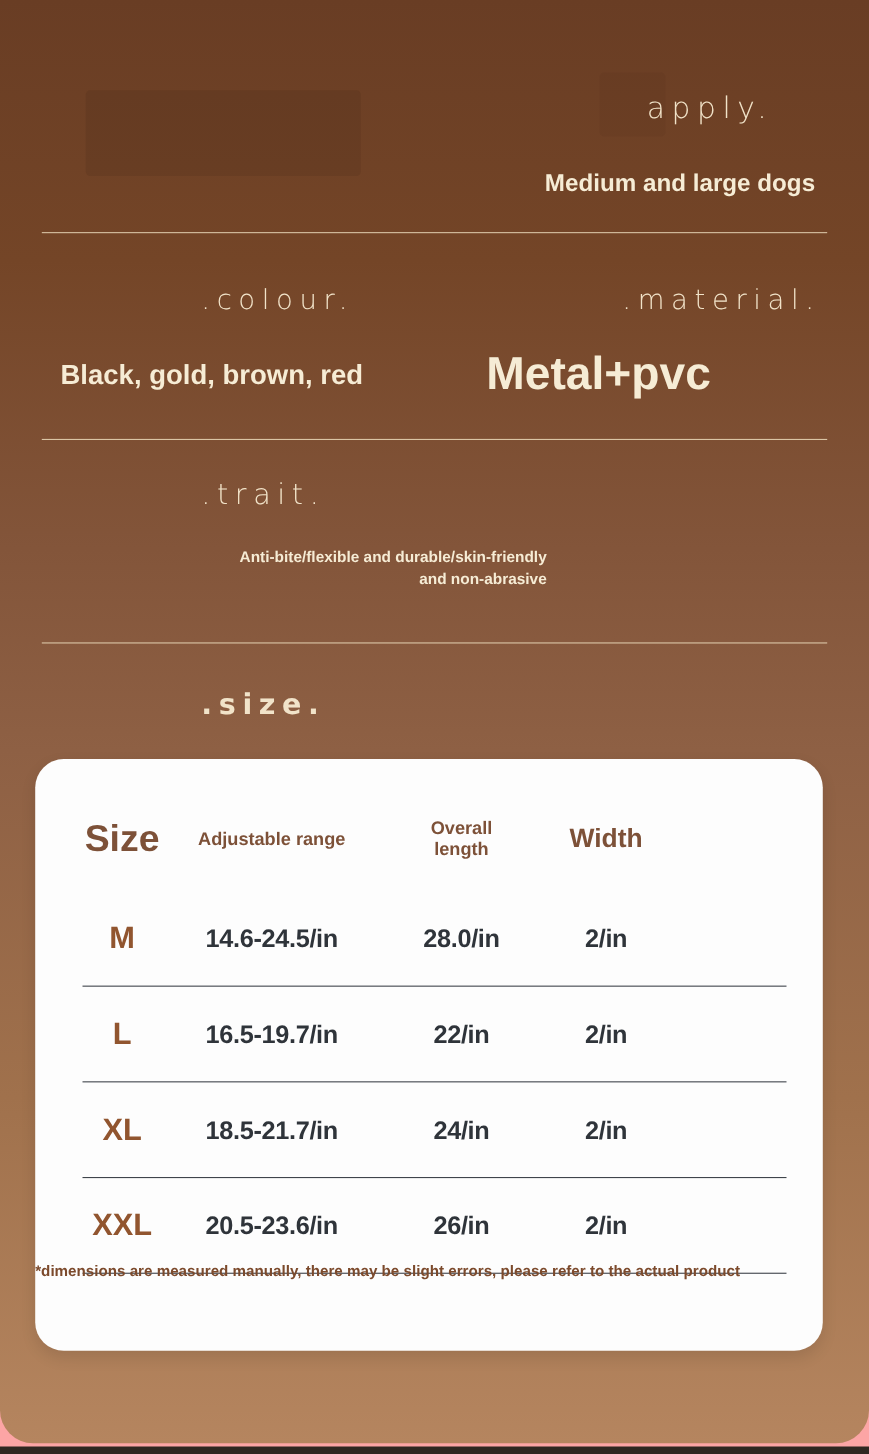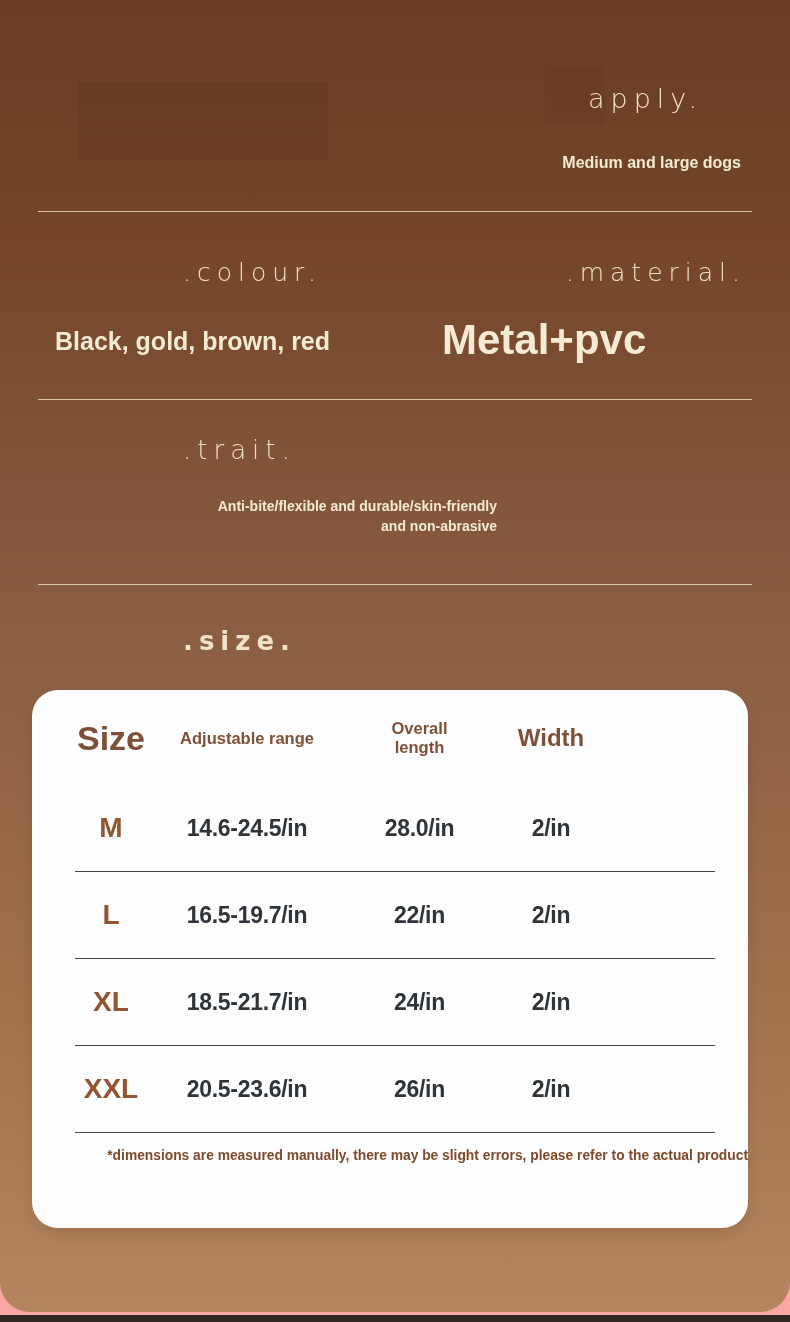"Medium and large dogs" div.bold-cream { font-size: 16px -> 22px }
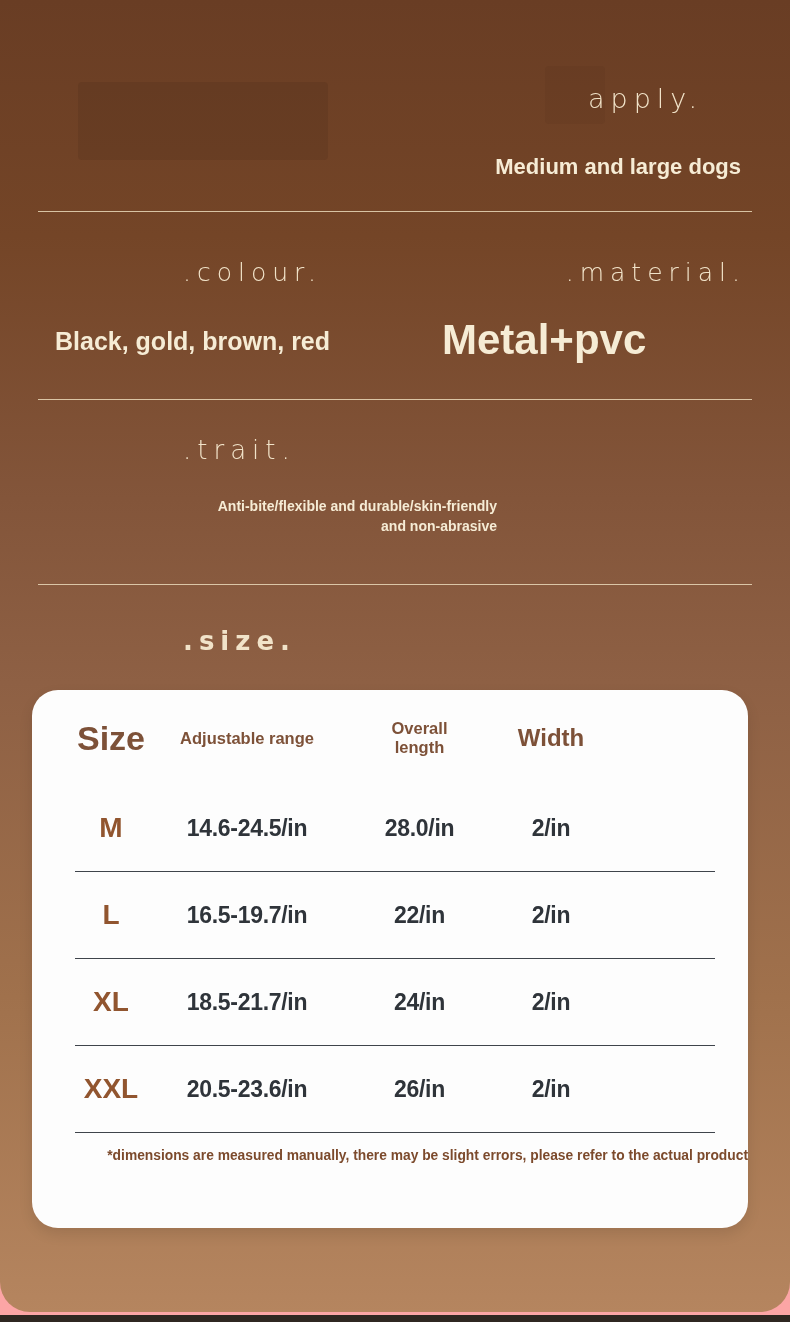"Size" .t-header { padding-top: 1px -> 26px }
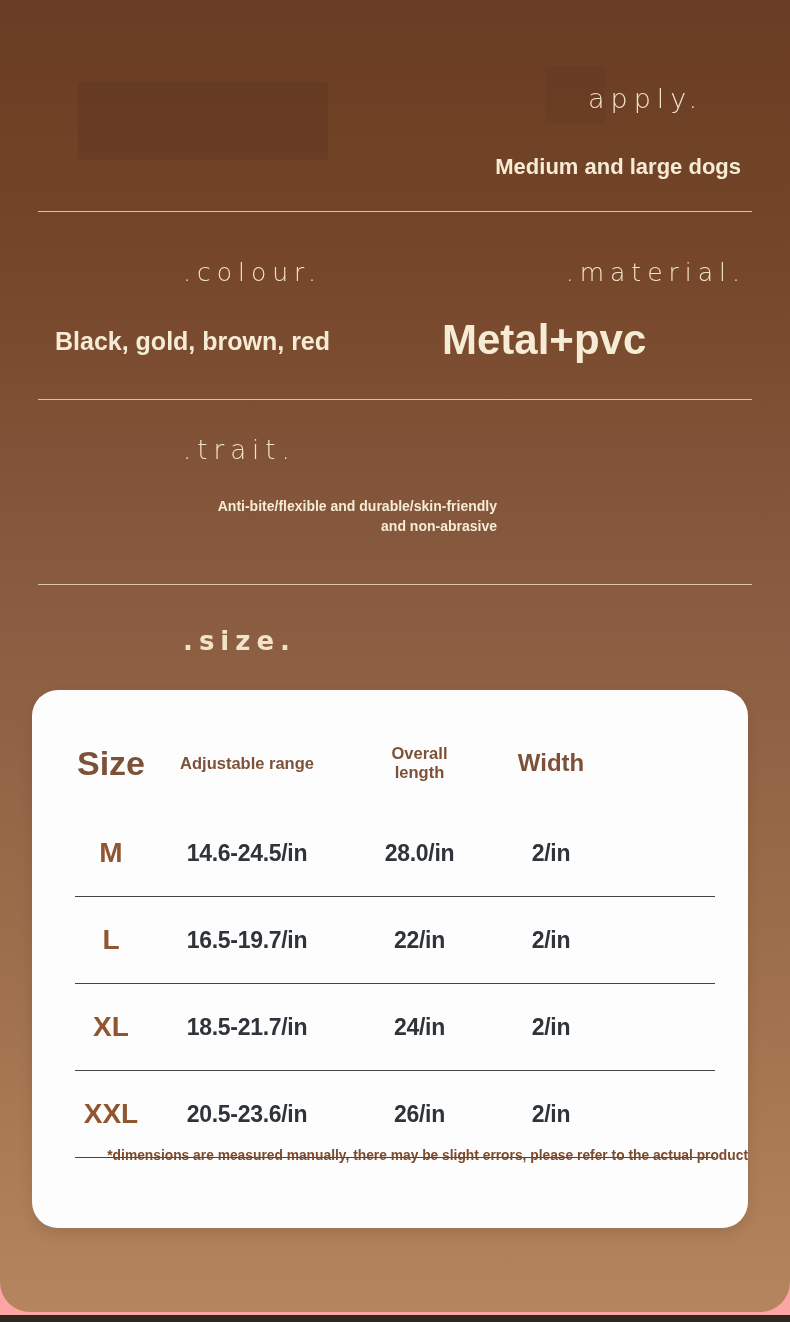"*dimensions are measured manually, there" .footnote { text-align: right -> left }
